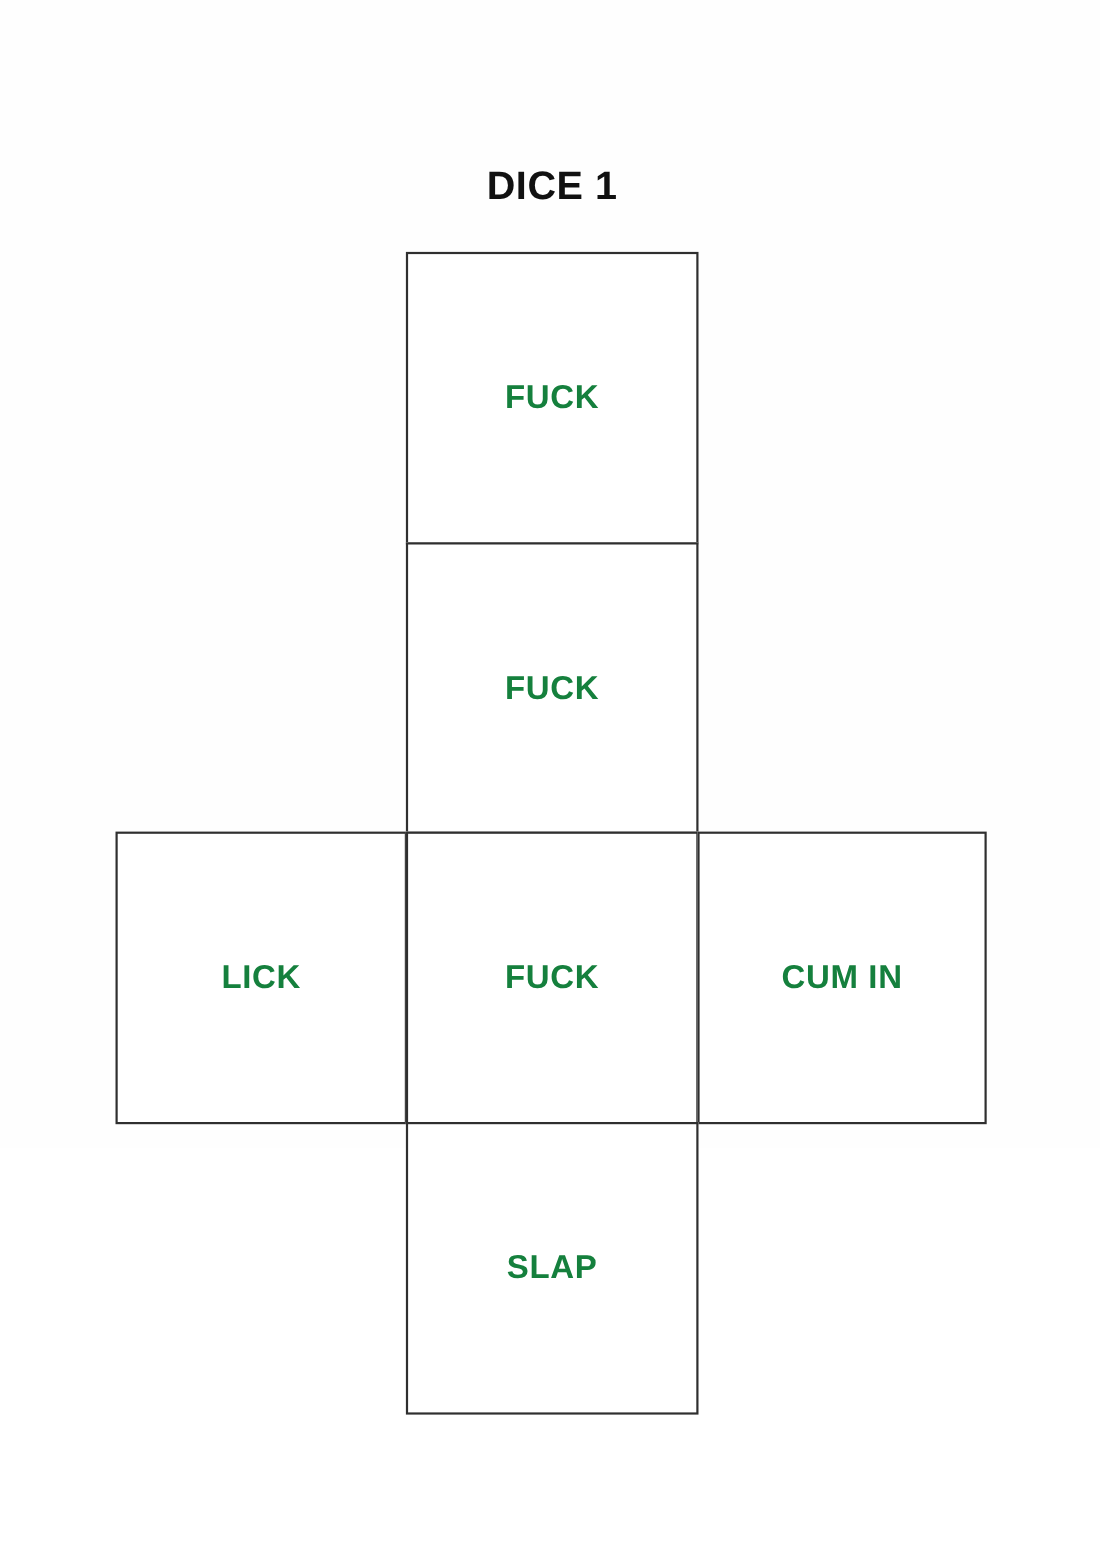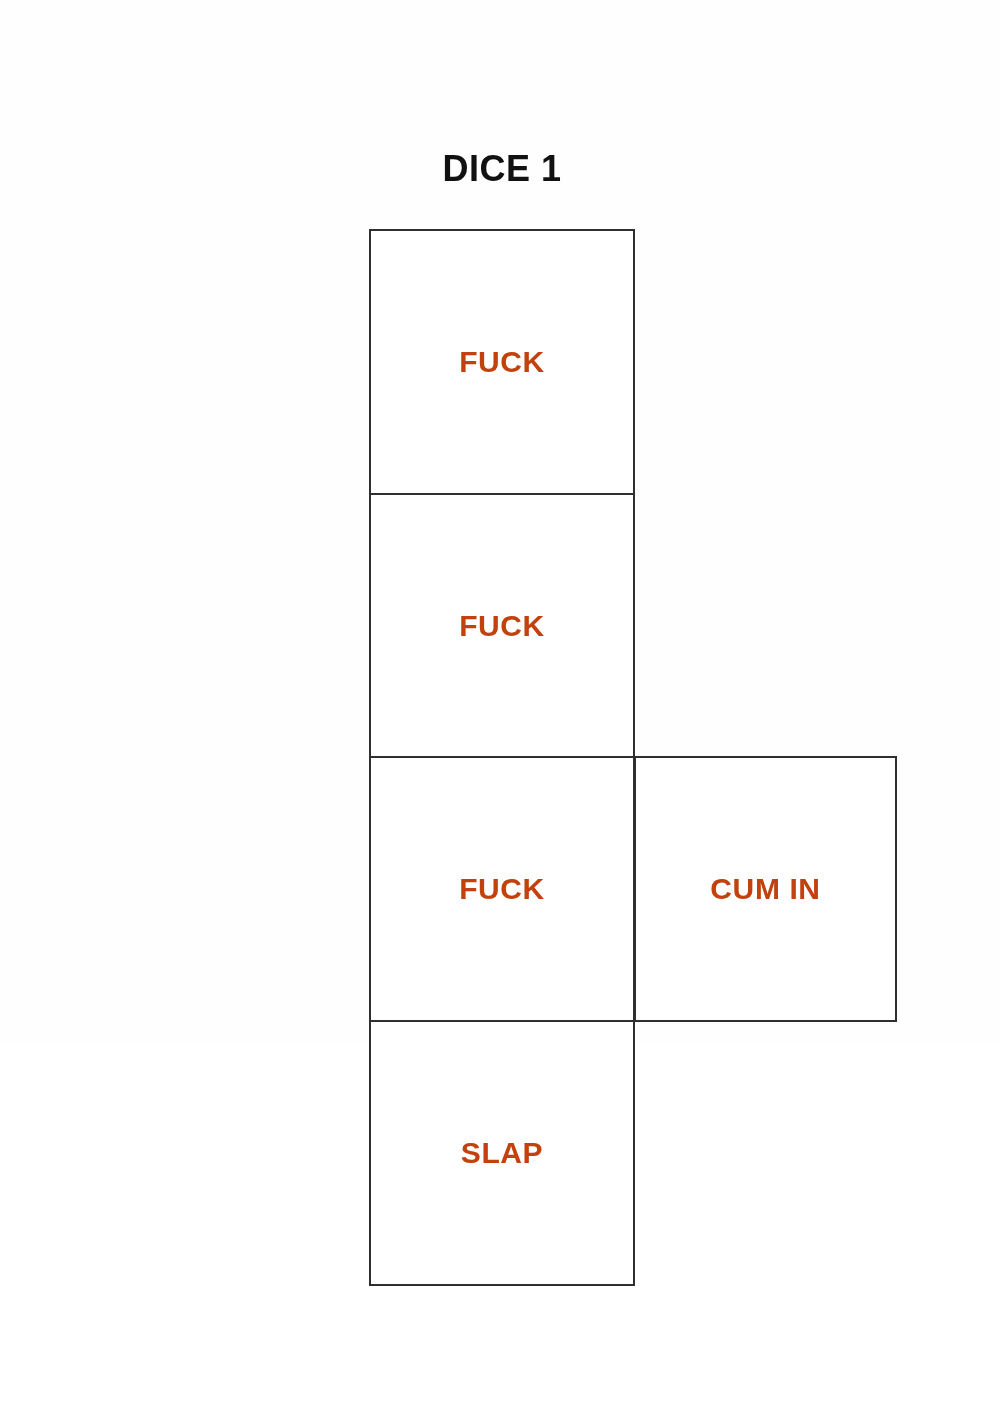"FUCK" .face .label { color: #c2410c -> #15803d }
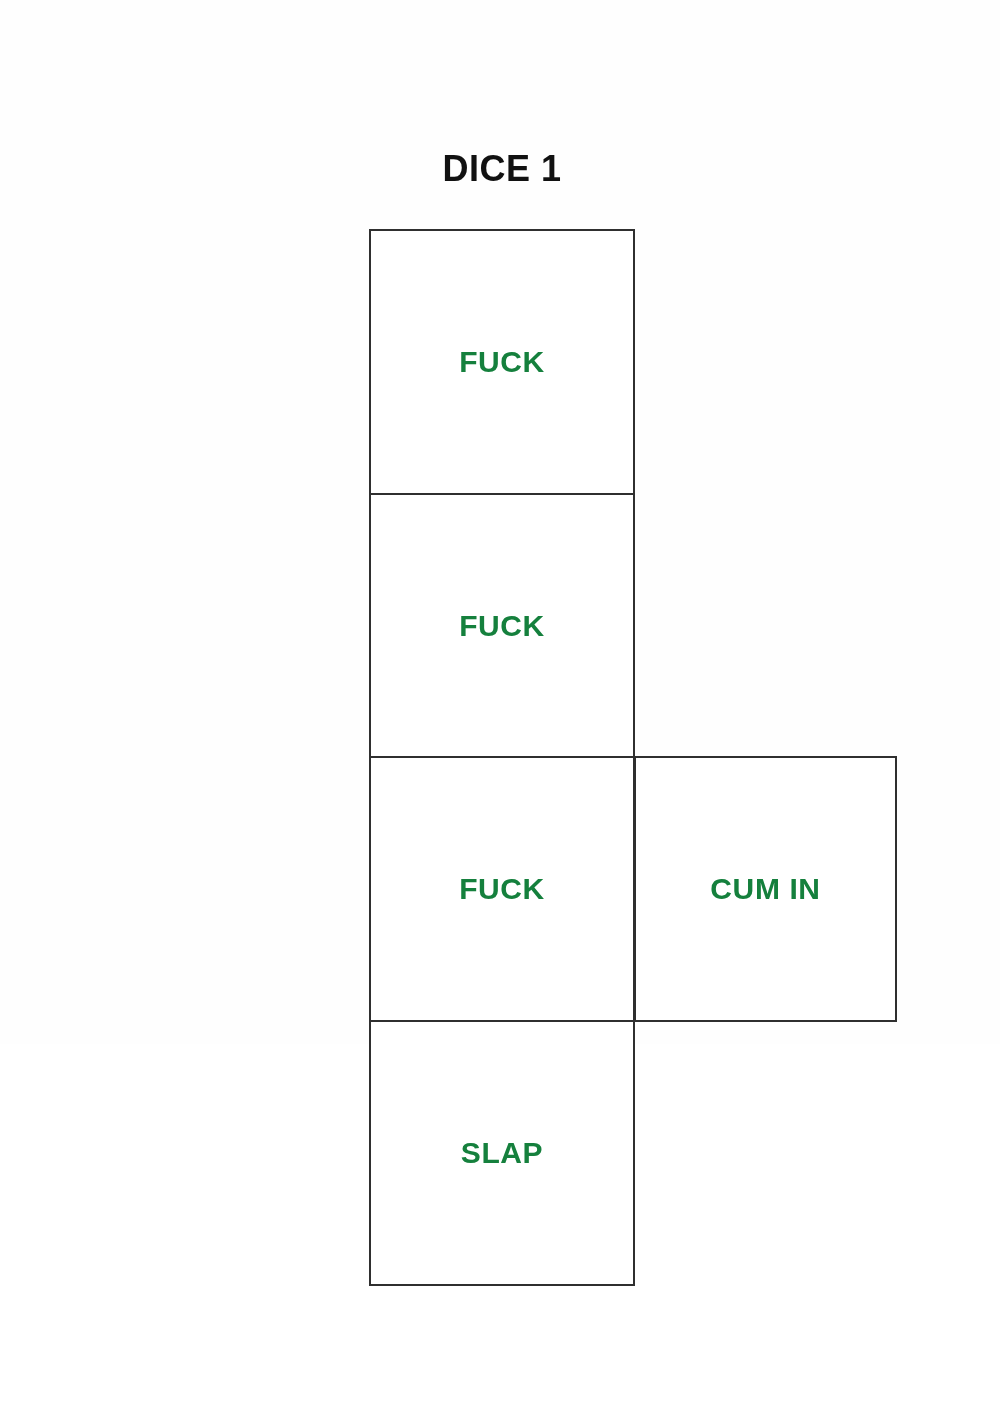"LICK" div.face { html: none -> <div> <span>LICK</span> </div> }
